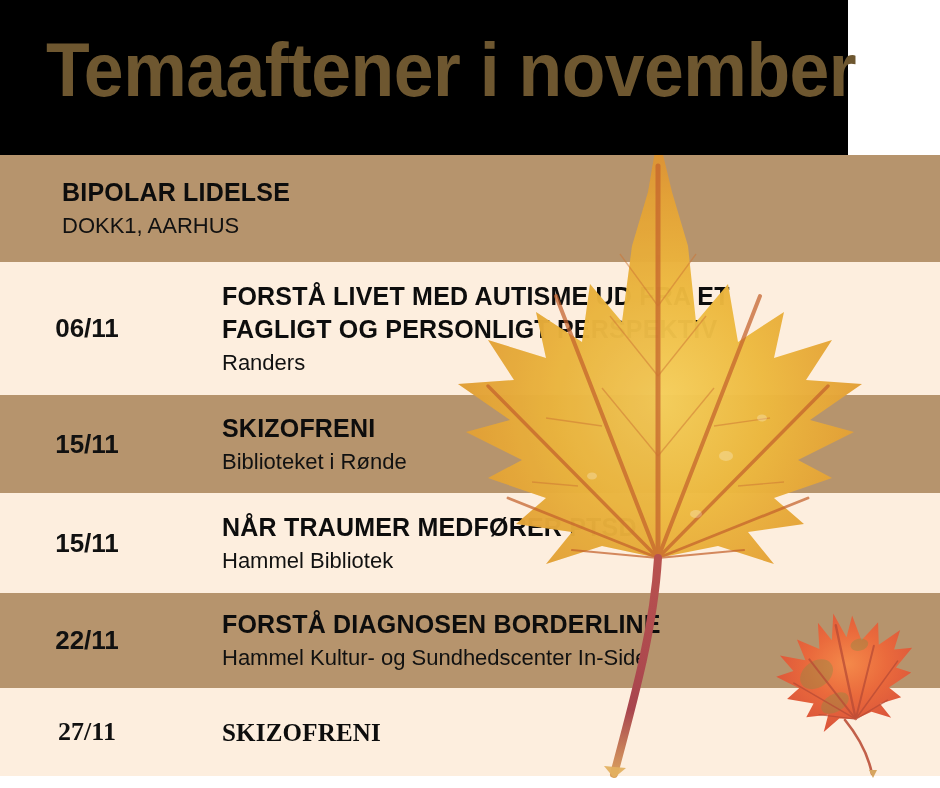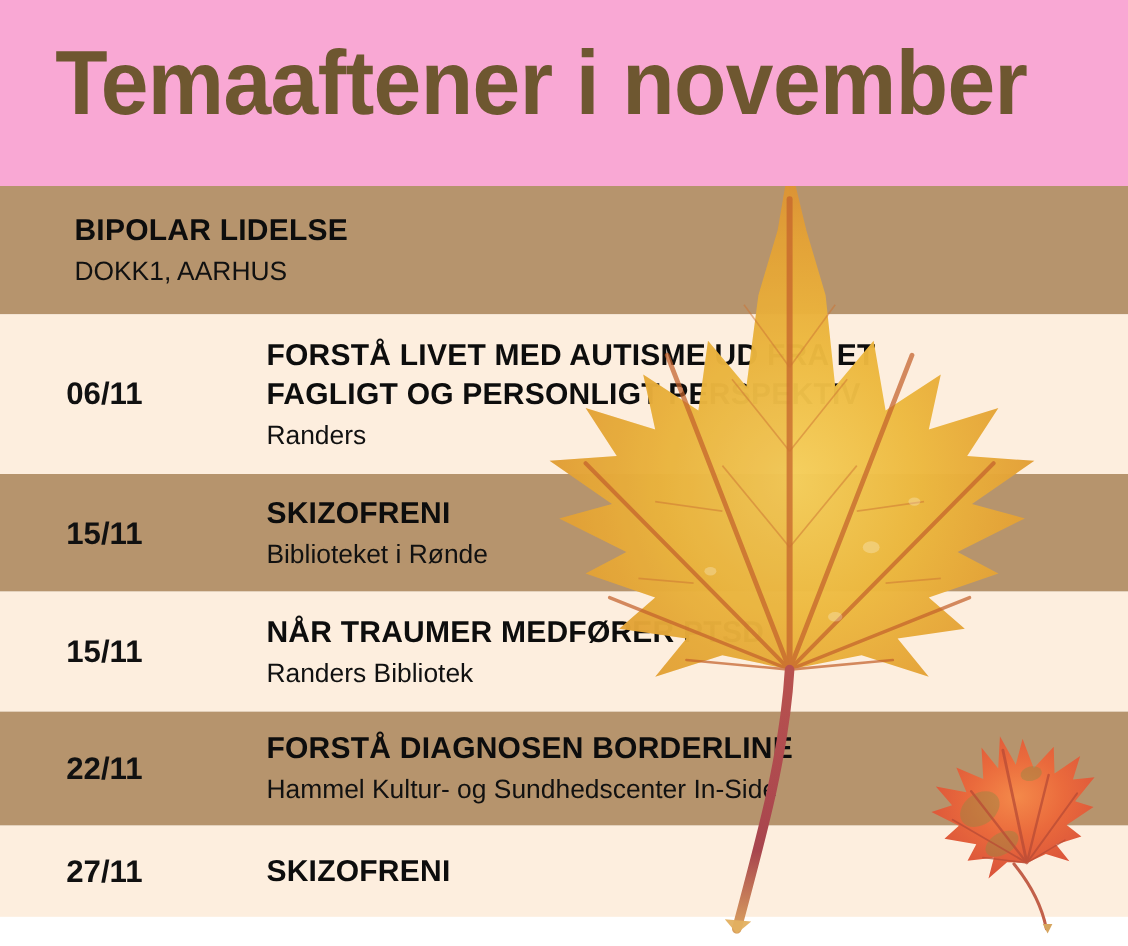"Temaaftener i november" .header { background: #f9a8d4 -> #000000; width: 940px -> 848px }
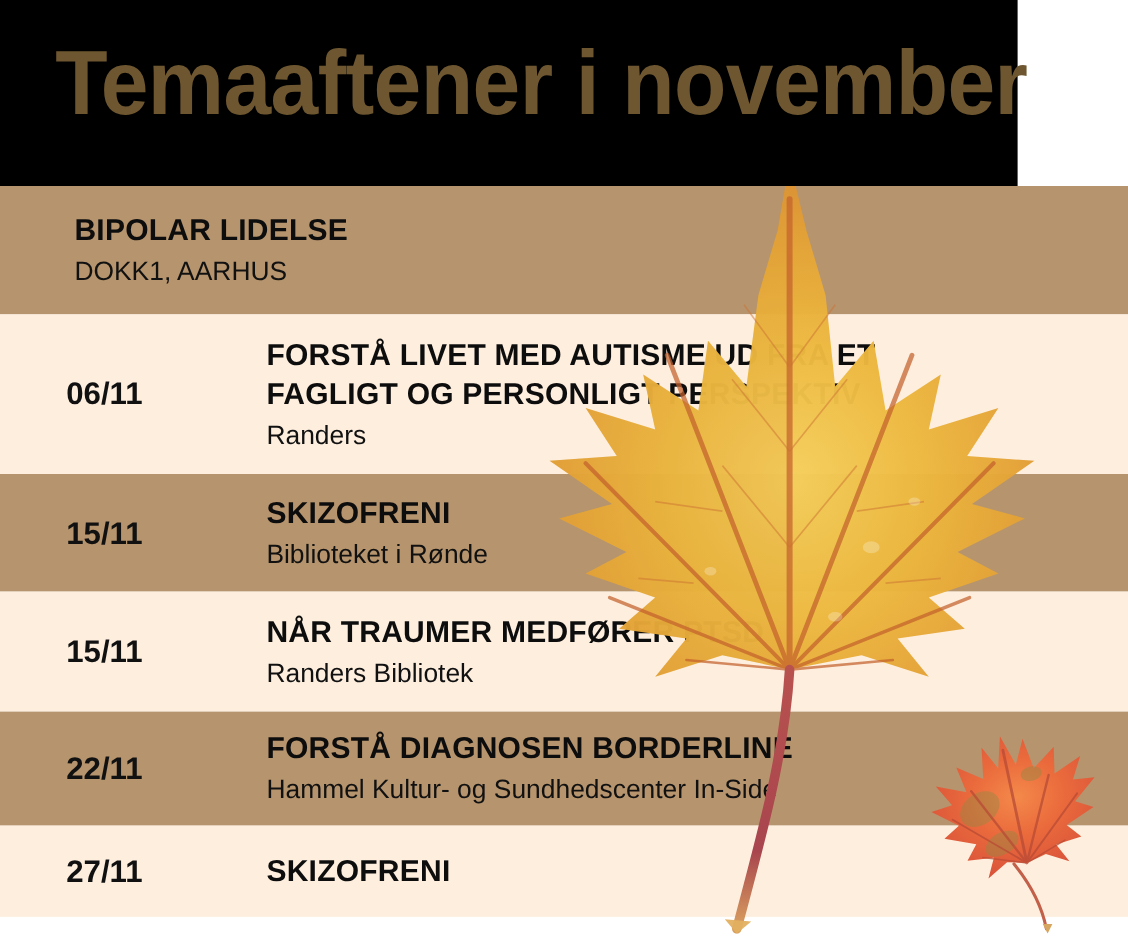"Randers Bibliotek" div.row-venue { text: Randers -> Hammel }
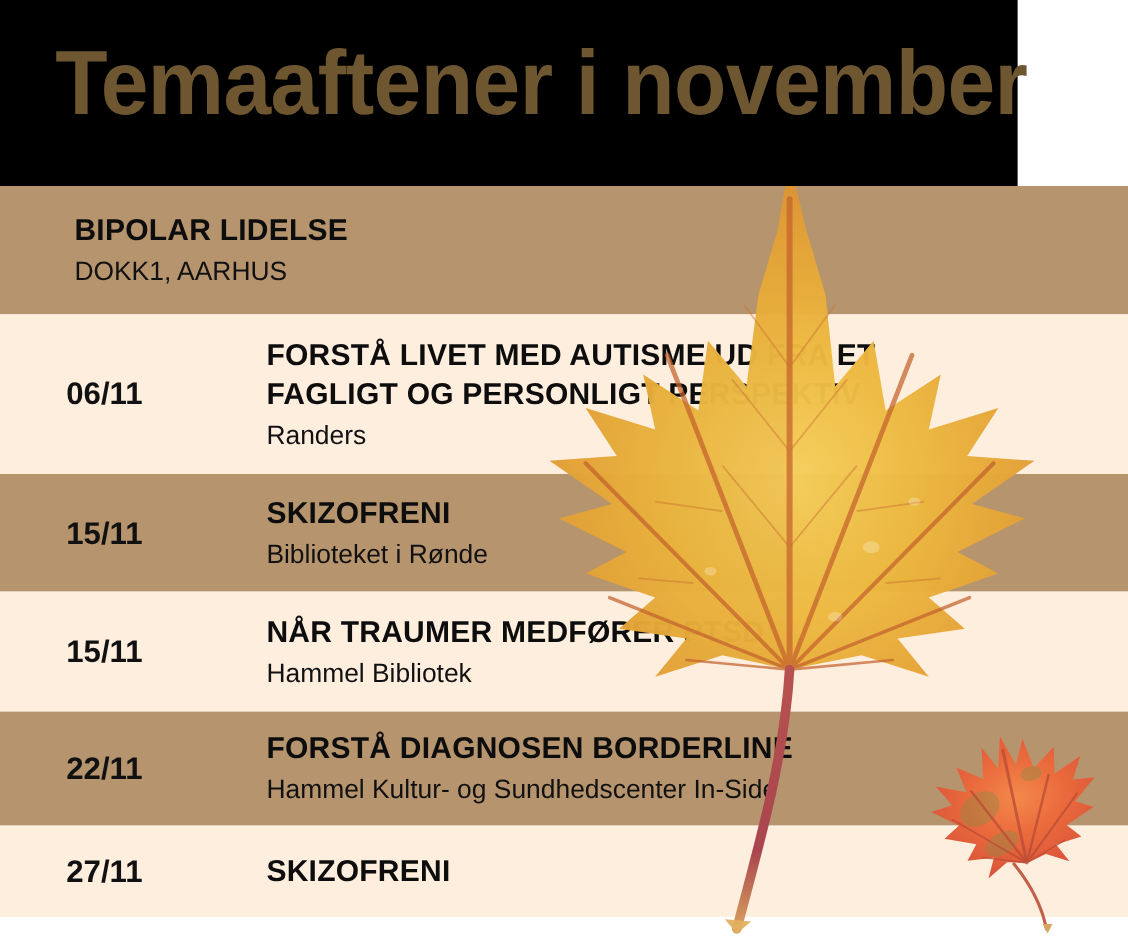"27/11" div.row { font-family: none -> Liberation Serif, serif; height: 76px -> 88px }
